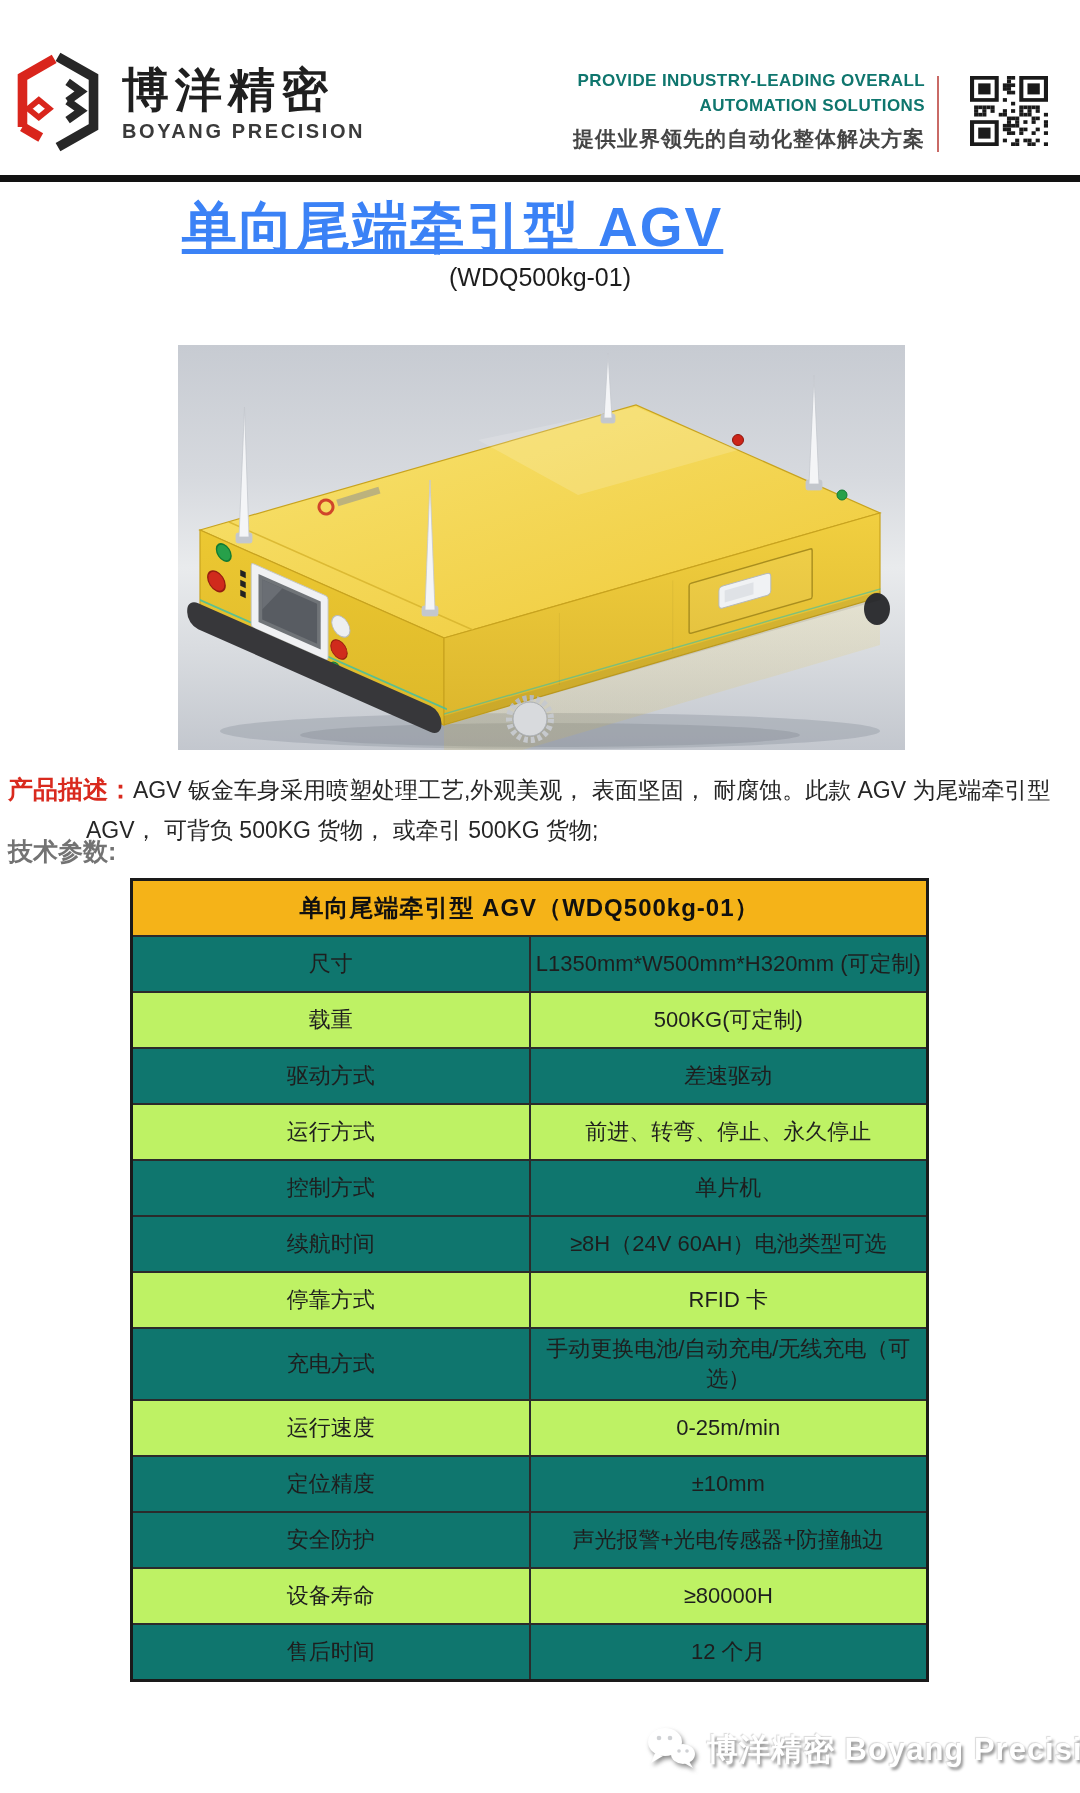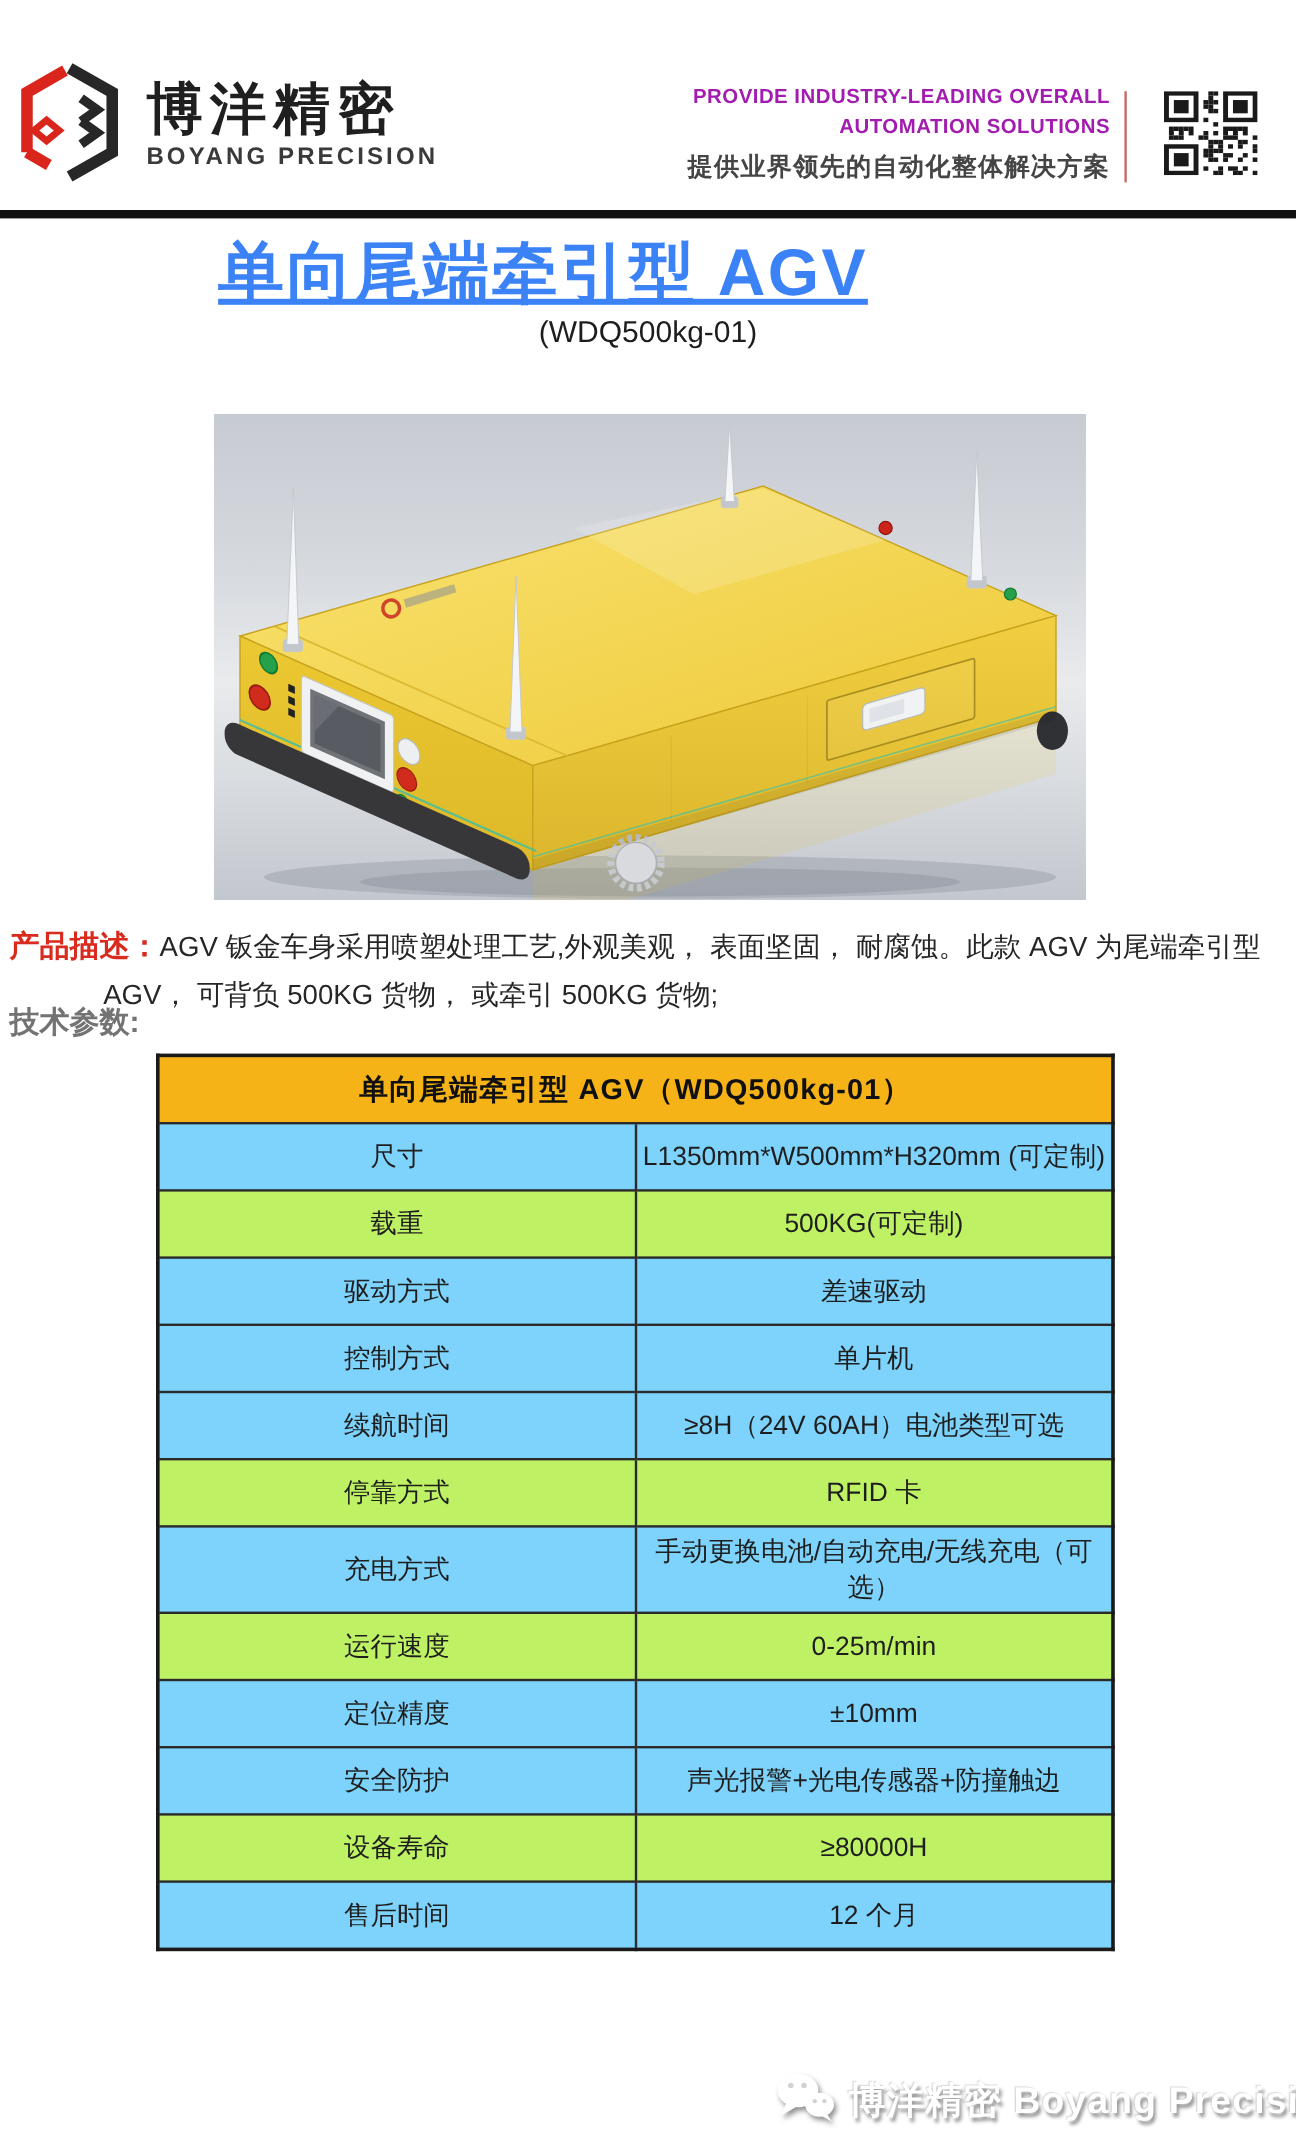"PROVIDE INDUSTRY-LEADING OVERALL" .slogan-en { color: #a21caf -> #0f766e }
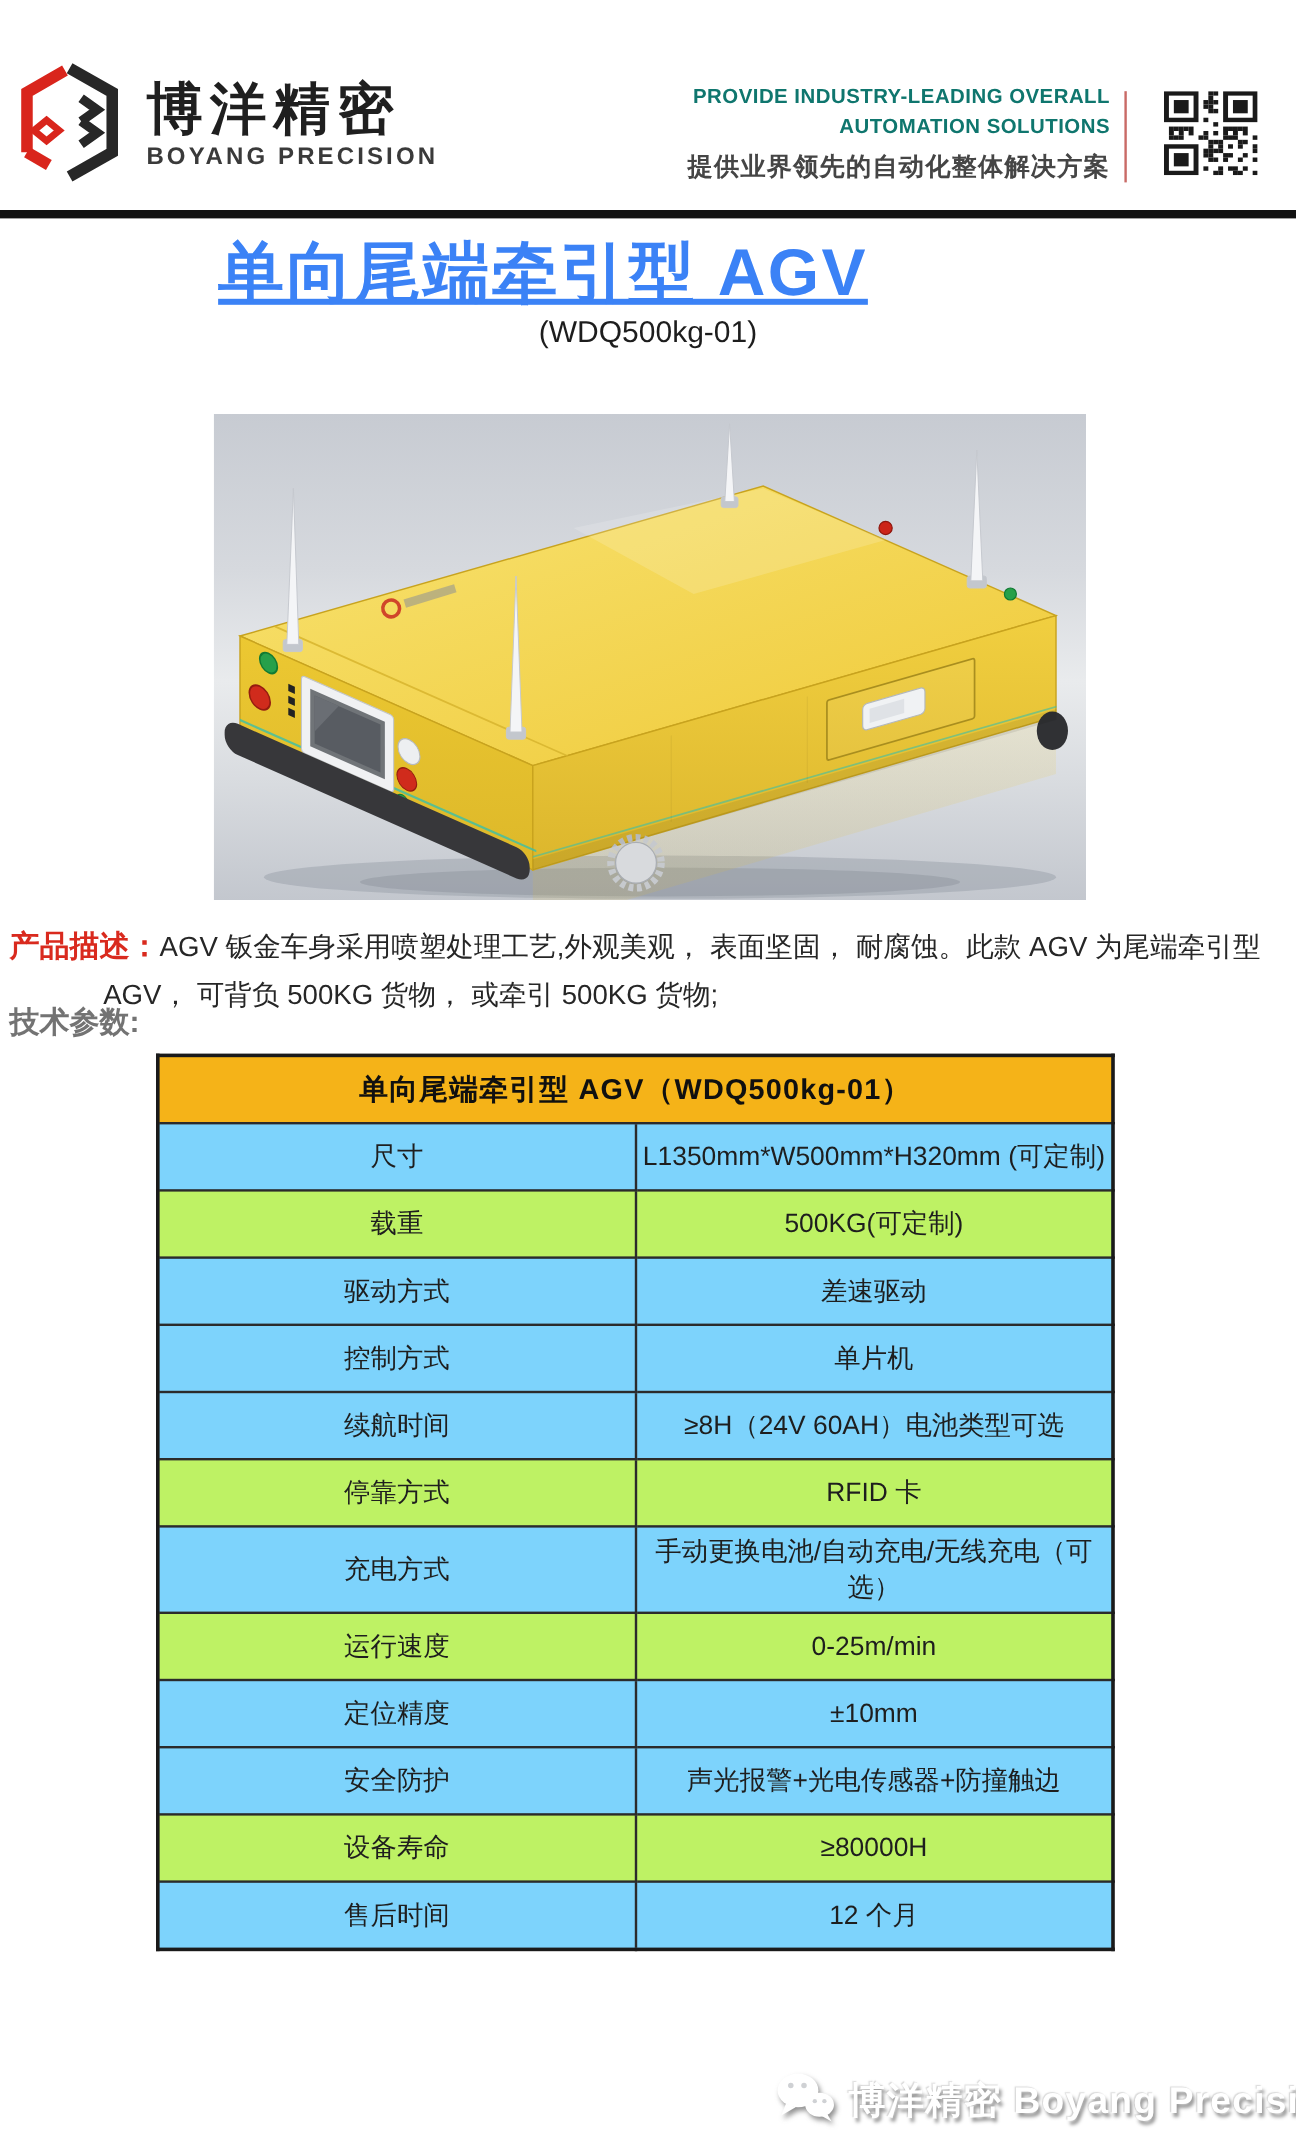"尺寸" tr.shade-l td { background: #7dd3fc -> #0f766e }
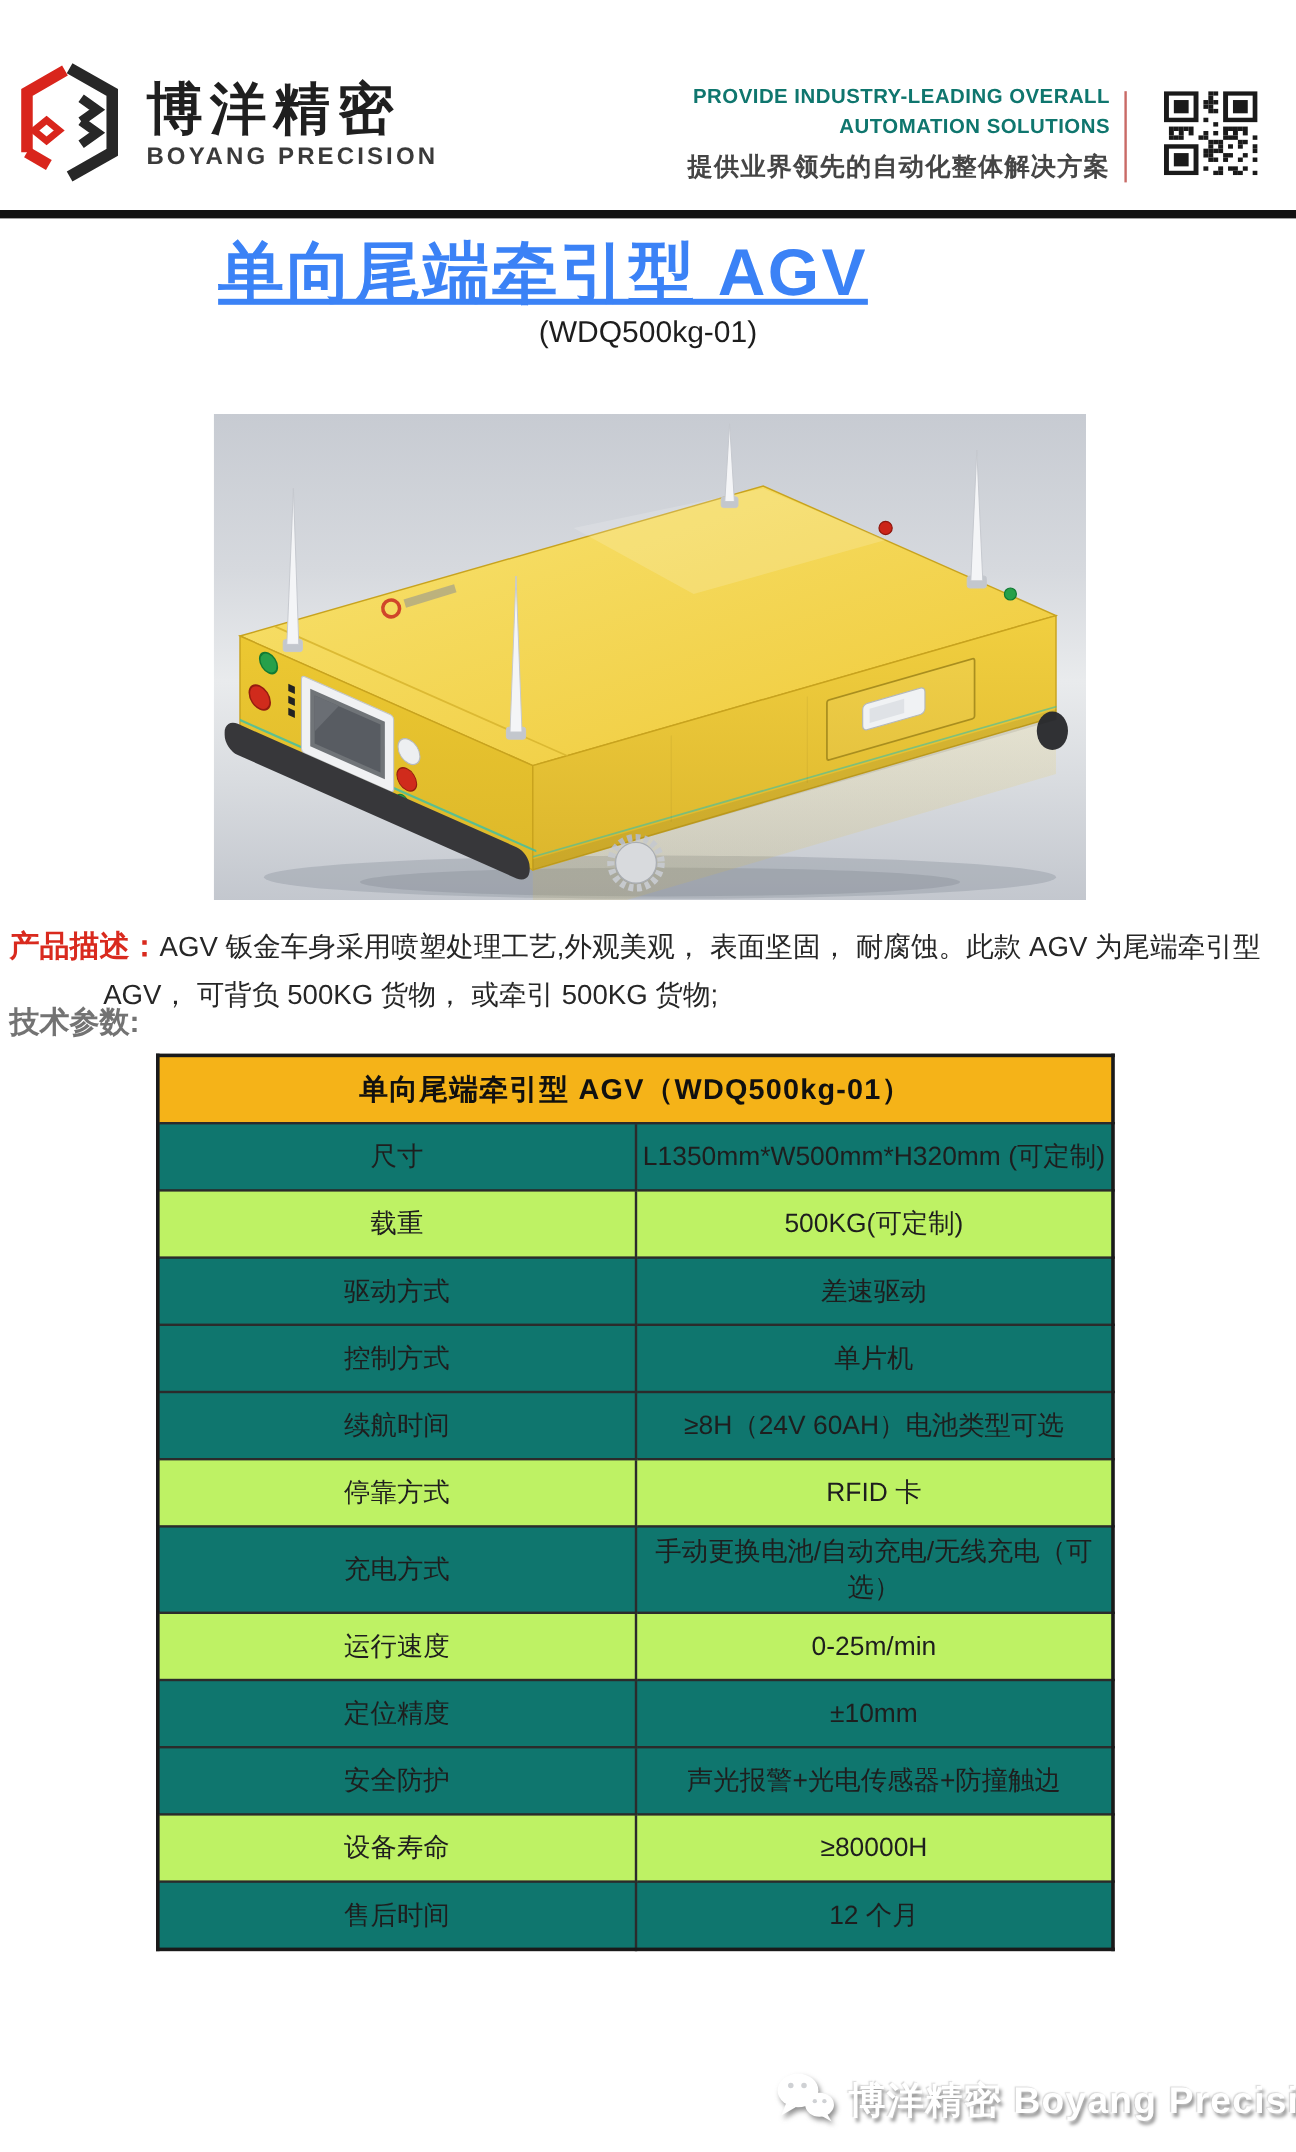"运行方式" tr.shade-d { html: none -> <tr> <td>运行方式</td> <td>前进、转弯、停止、永久停止</td> </tr> }
